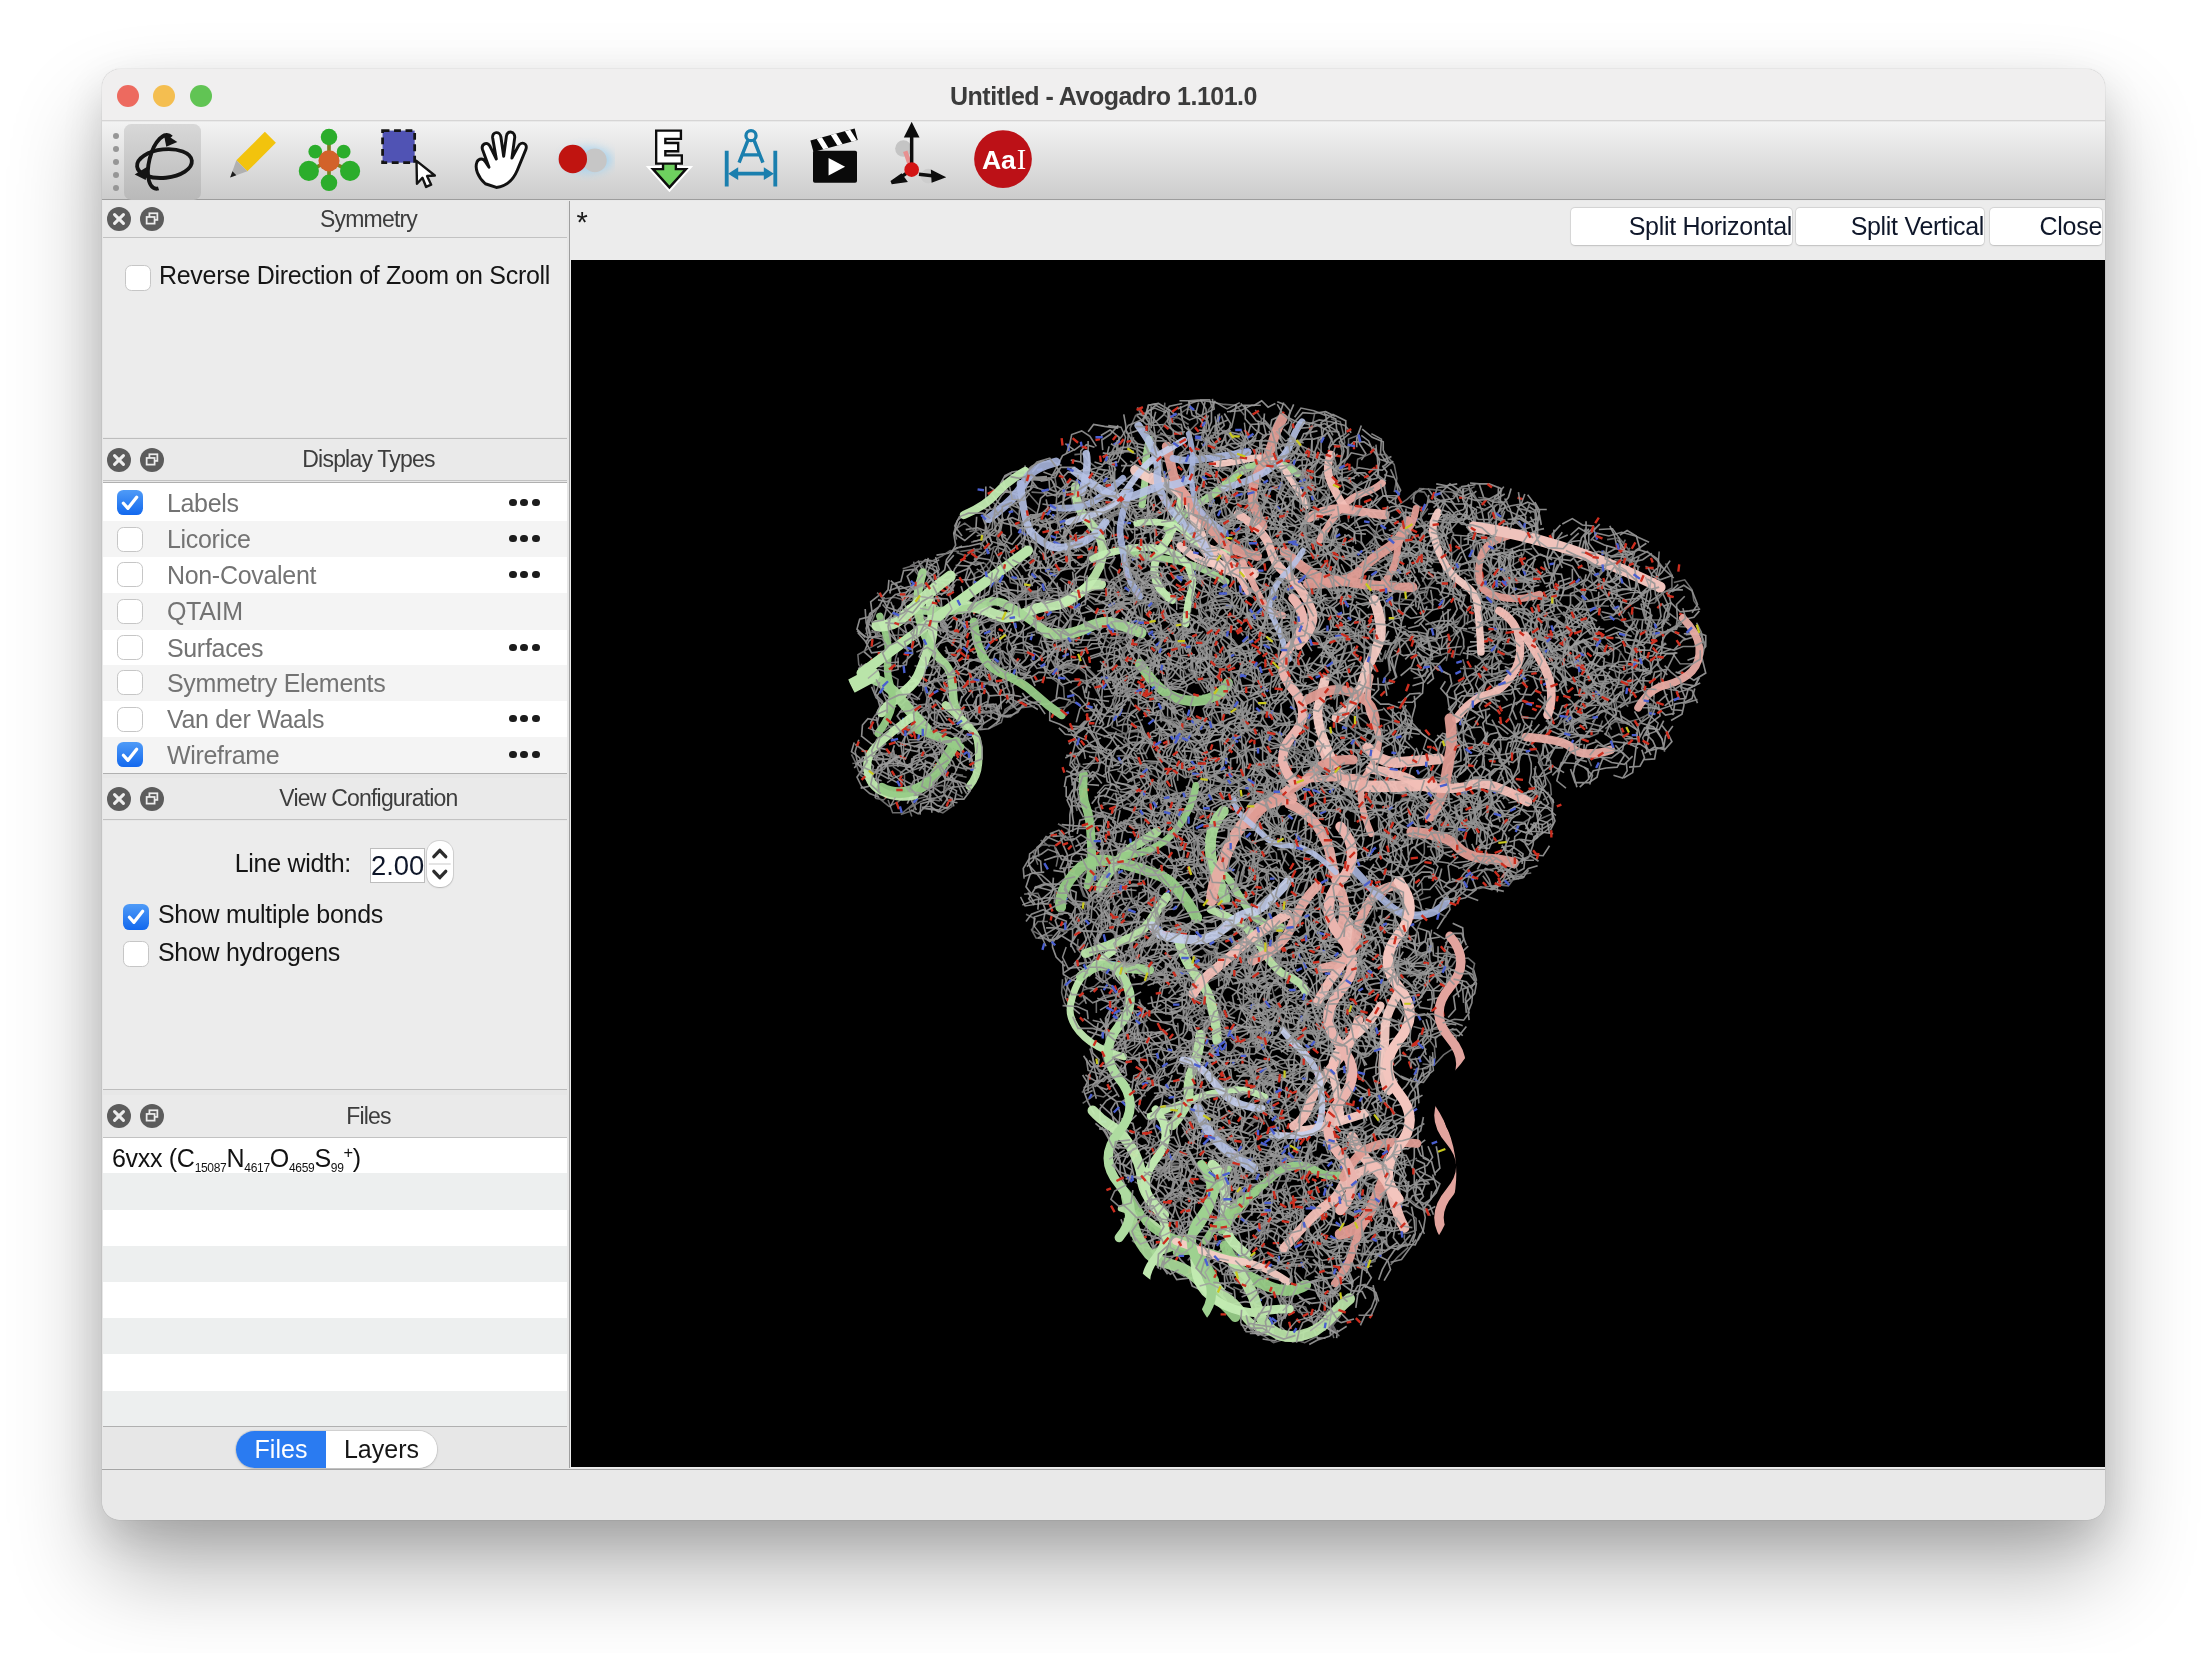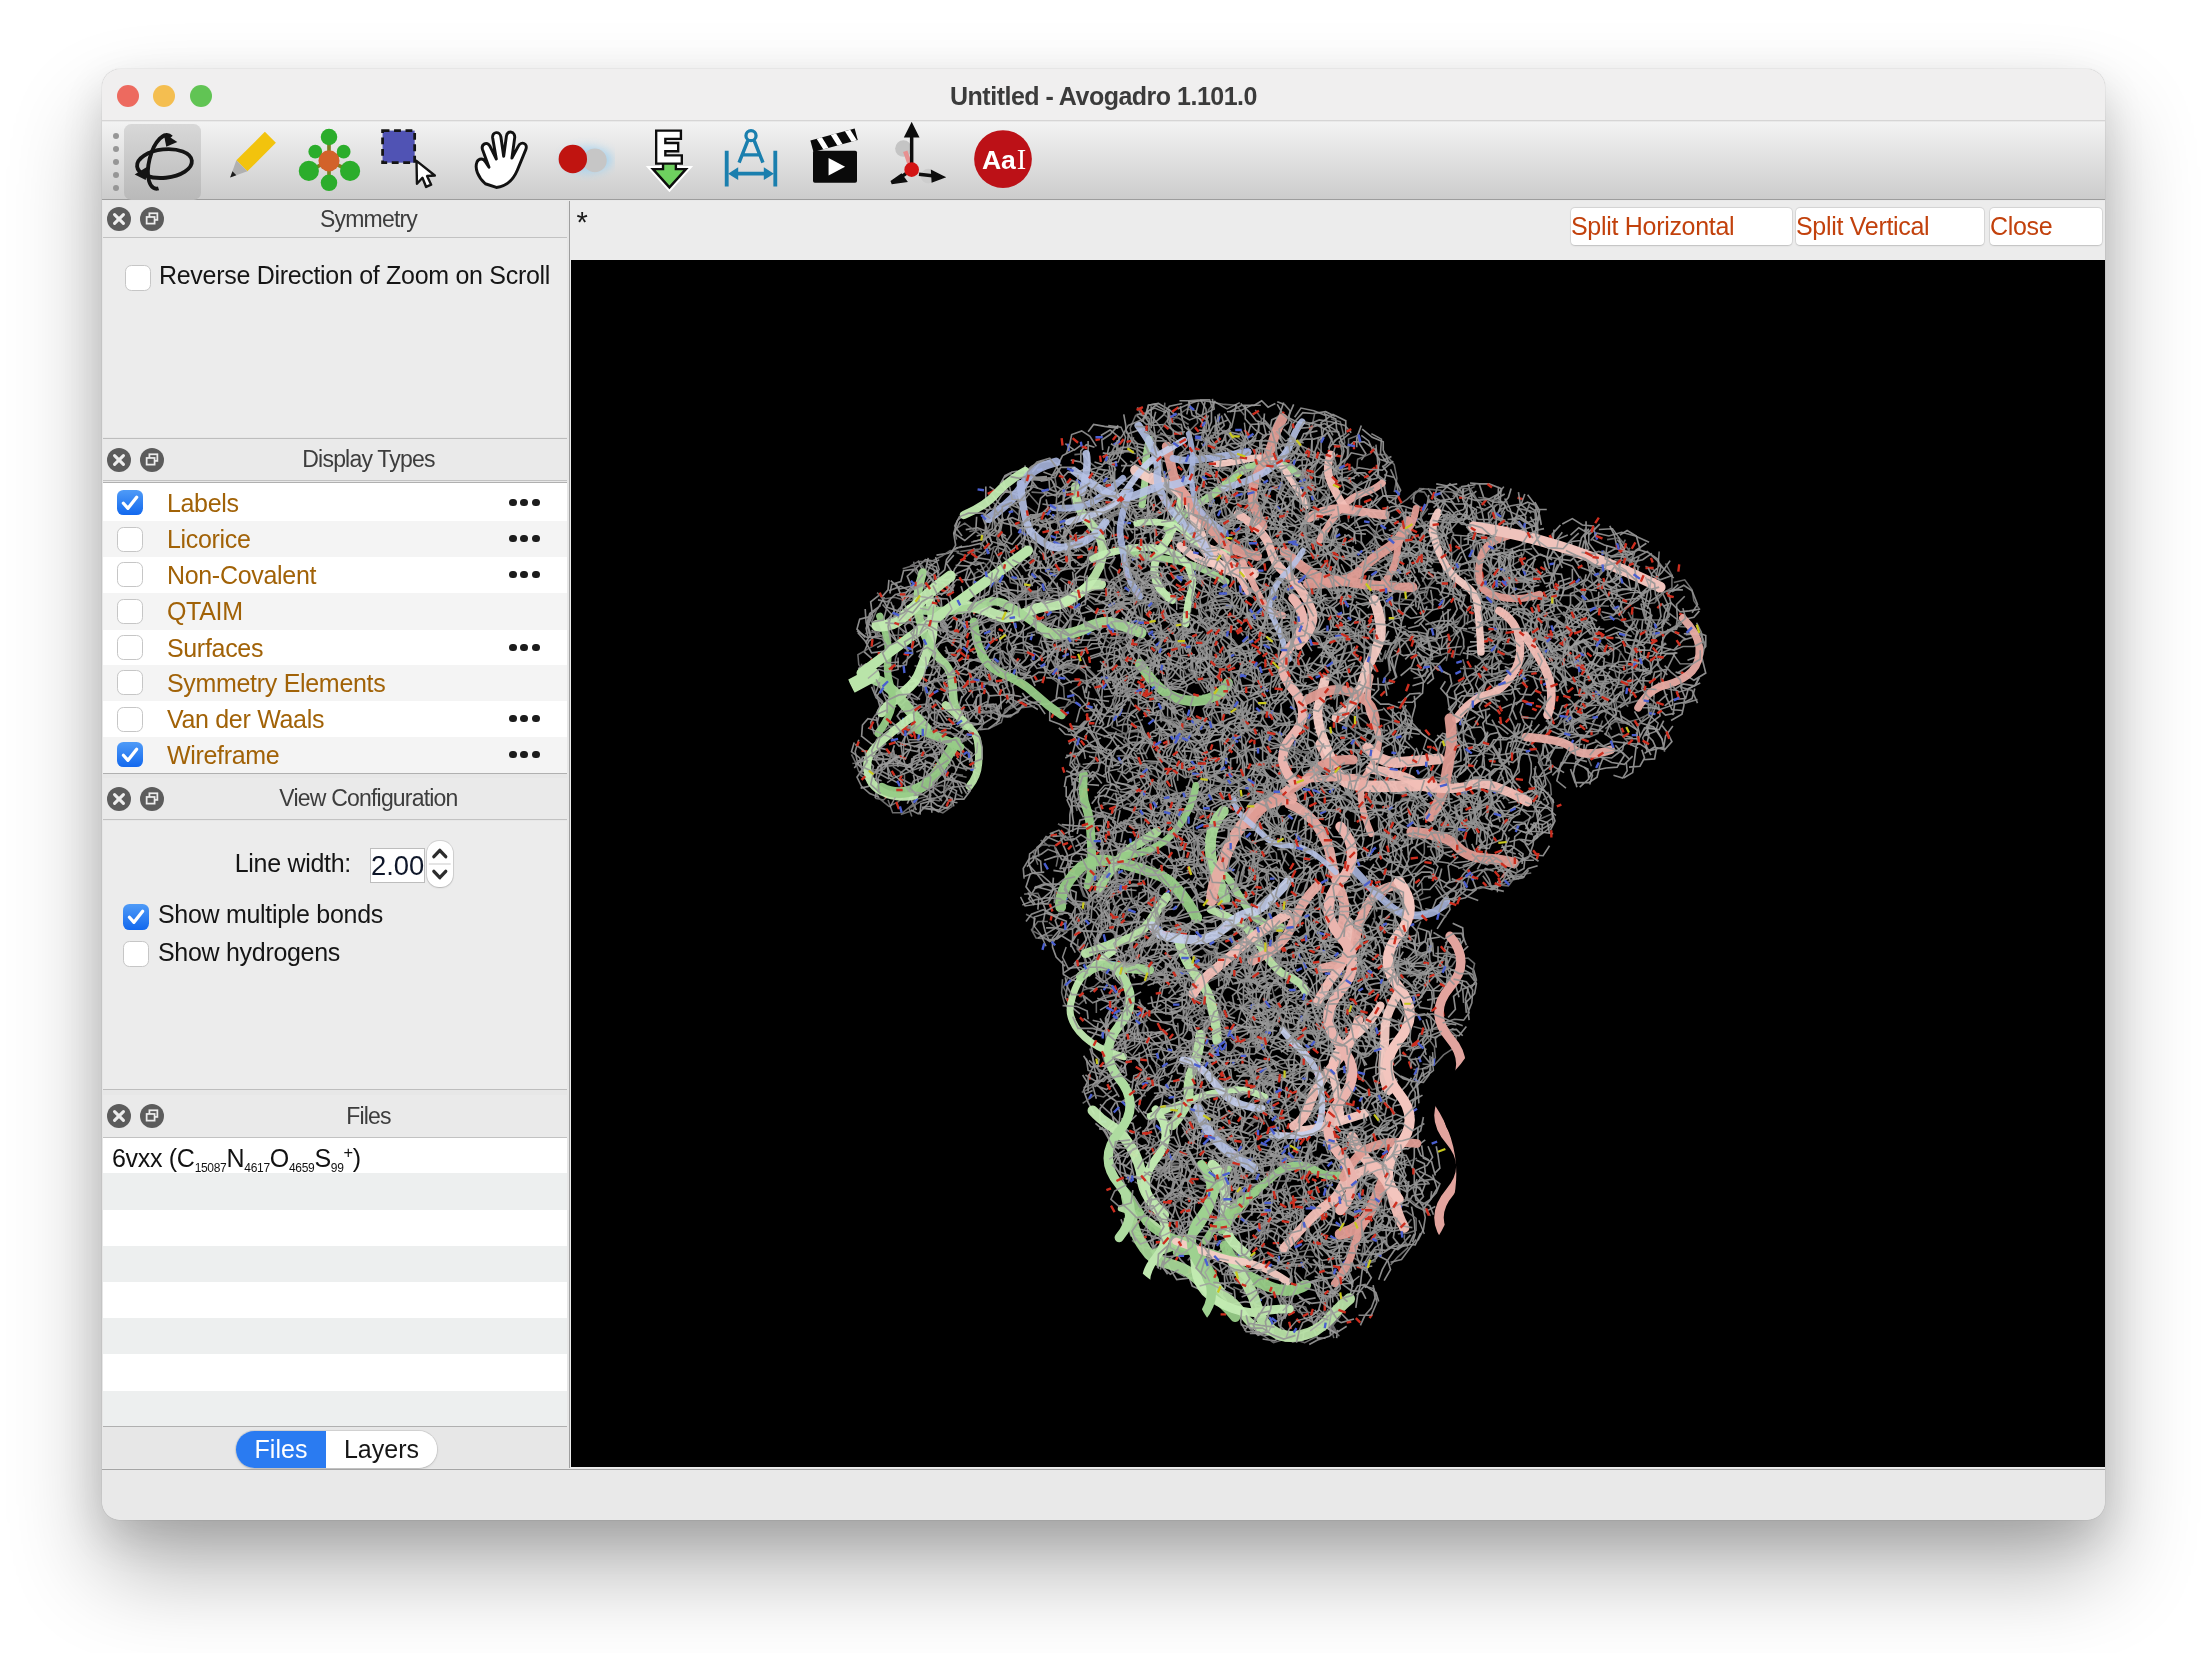"Split Horizontal" .vbtn { color: #c2410c -> #0f172a; text-align: left -> right }
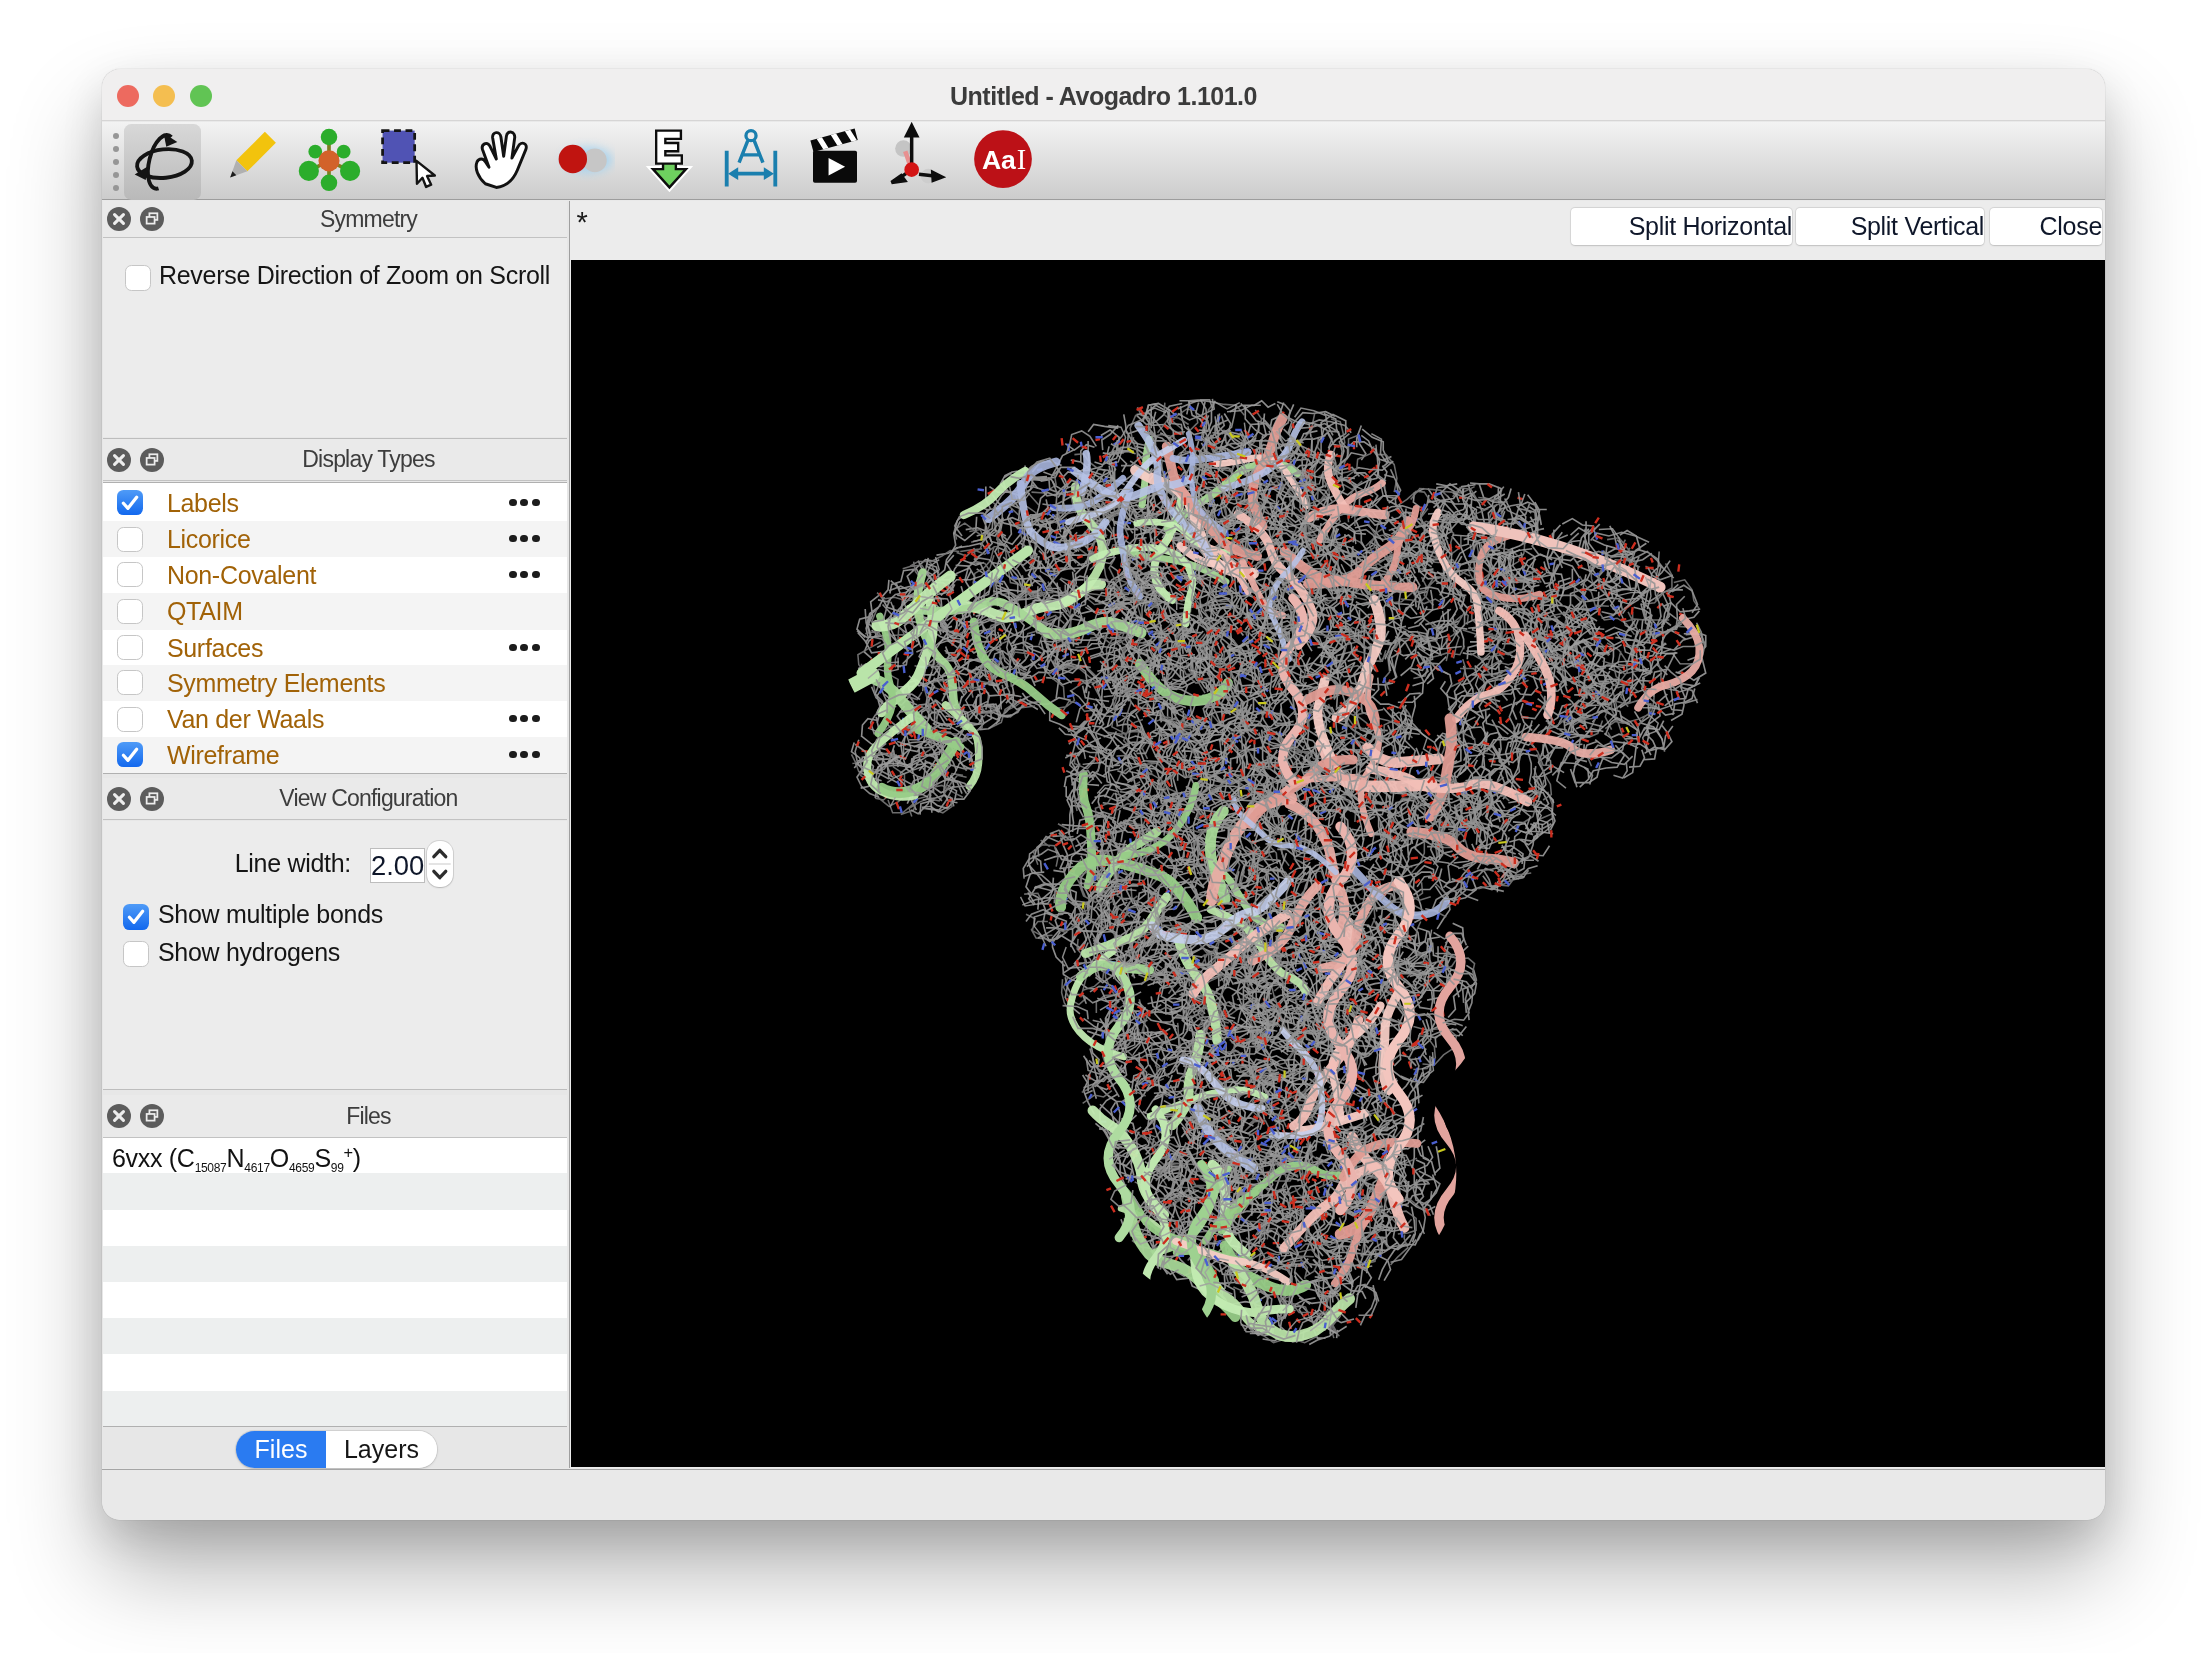"Labels" .ltxt { color: #a16207 -> #737373 }
